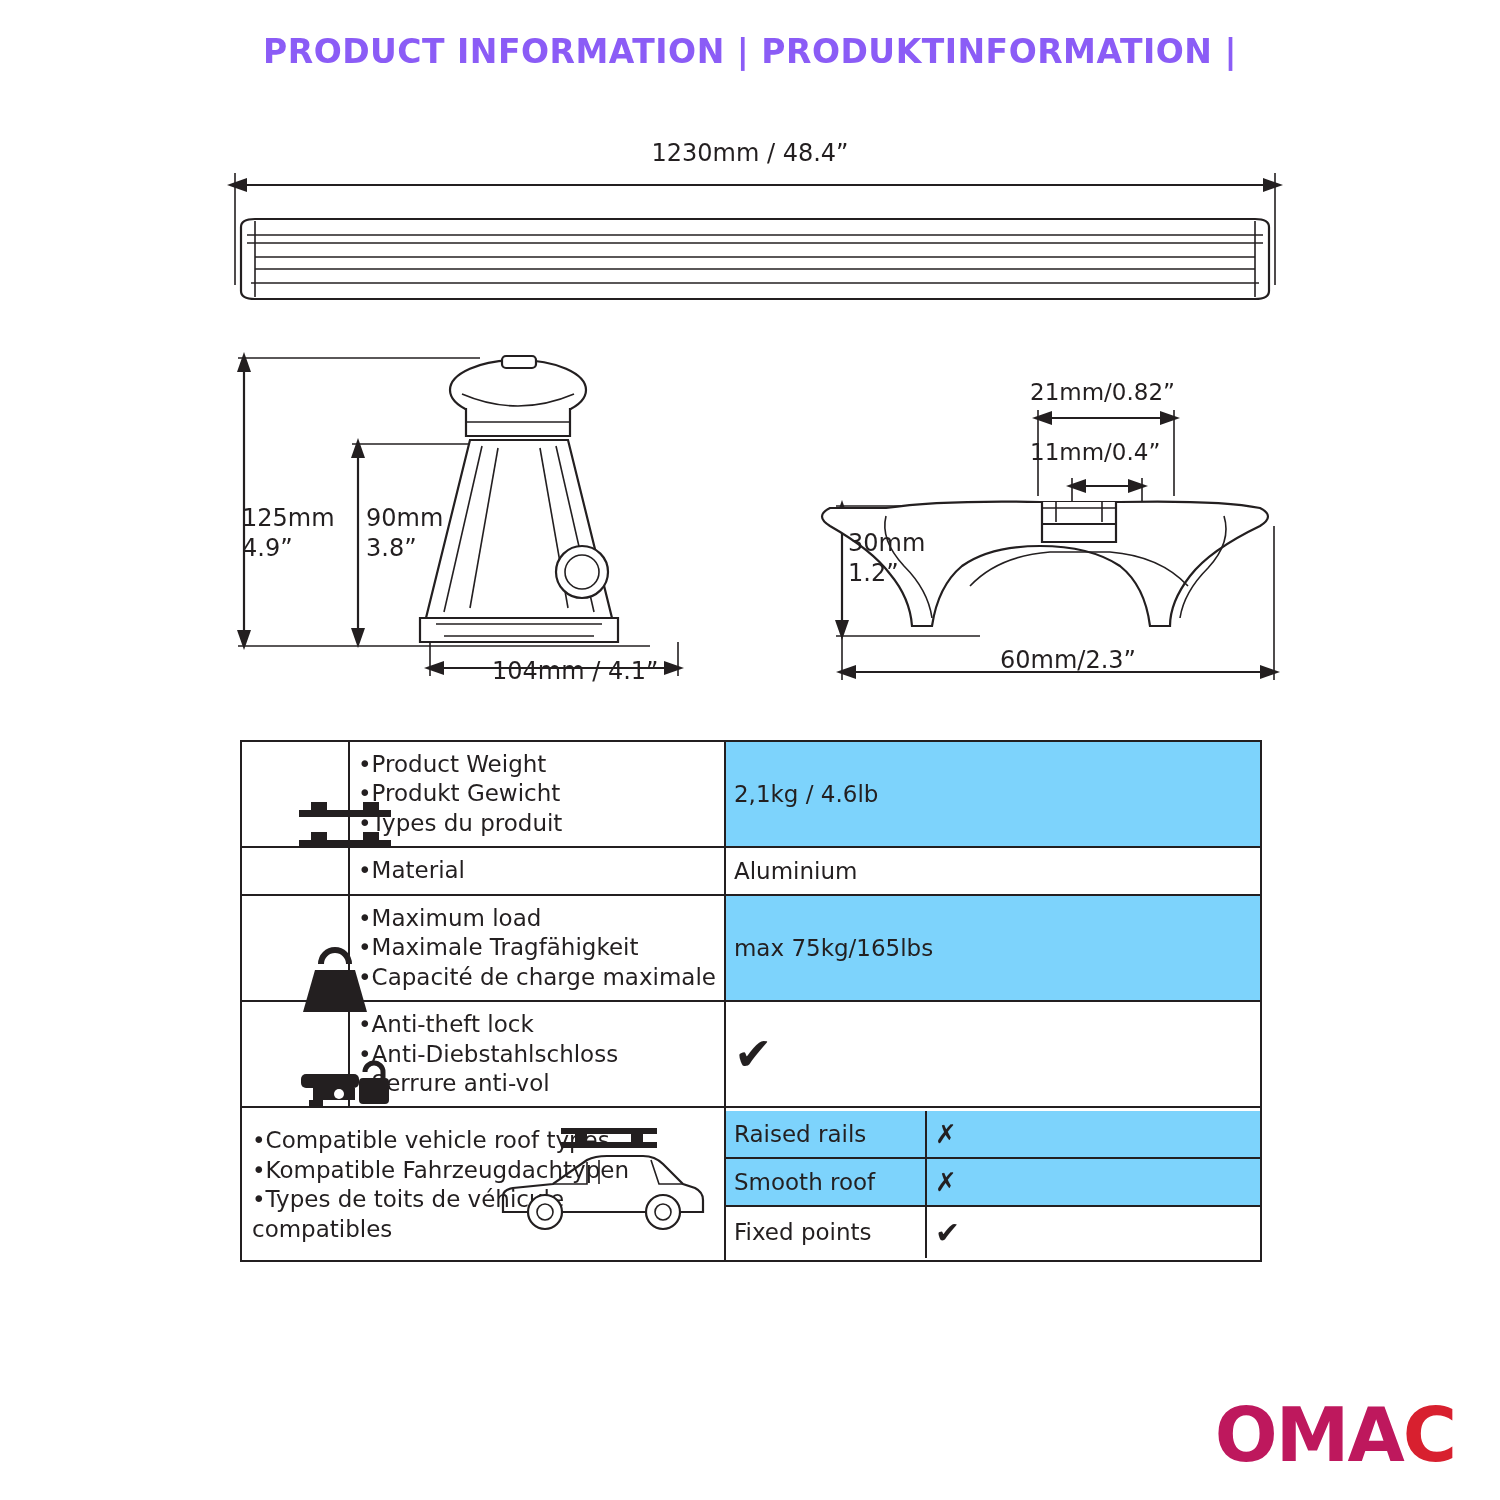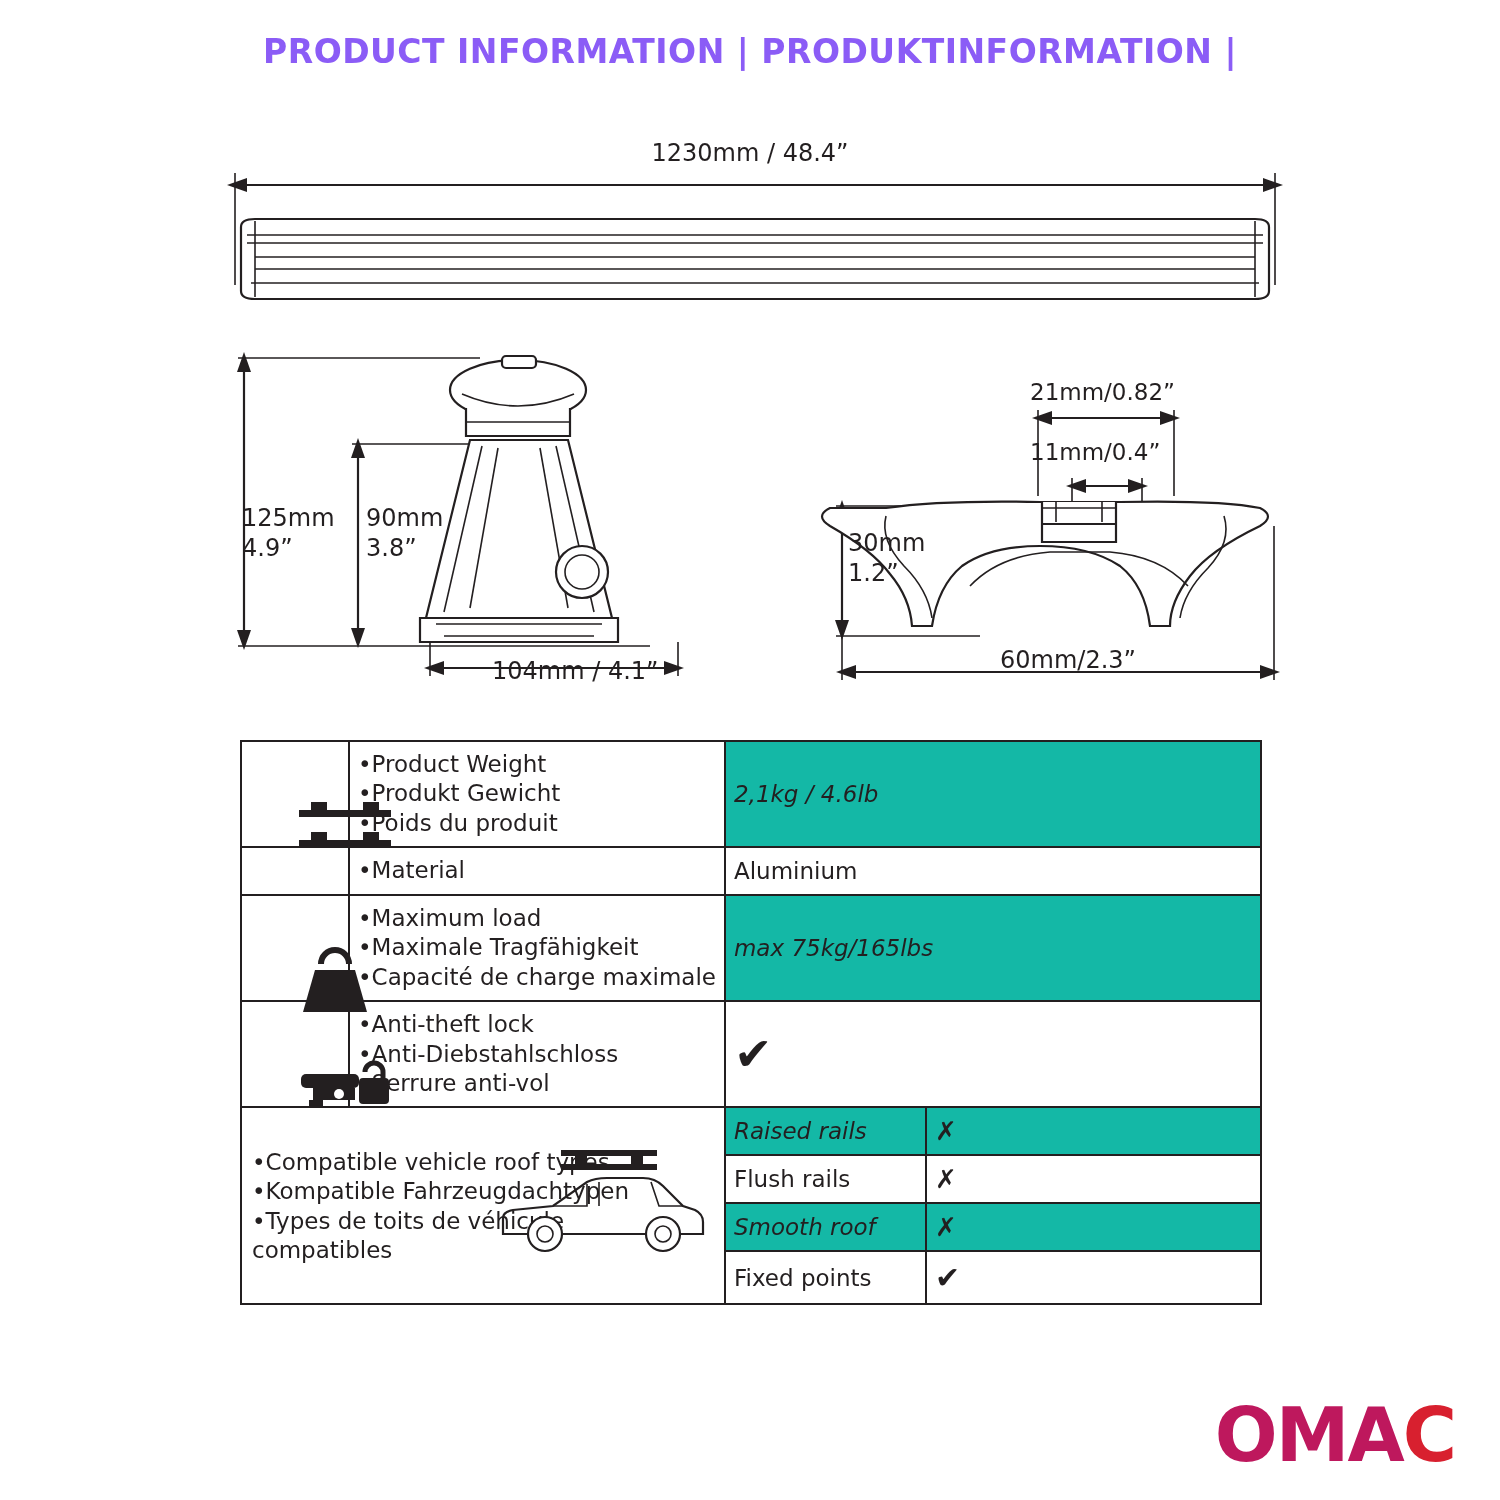"2,1kg / 4.6lb" .shaded { background: #14b8a6 -> #7dd3fc; font-style: italic -> none }
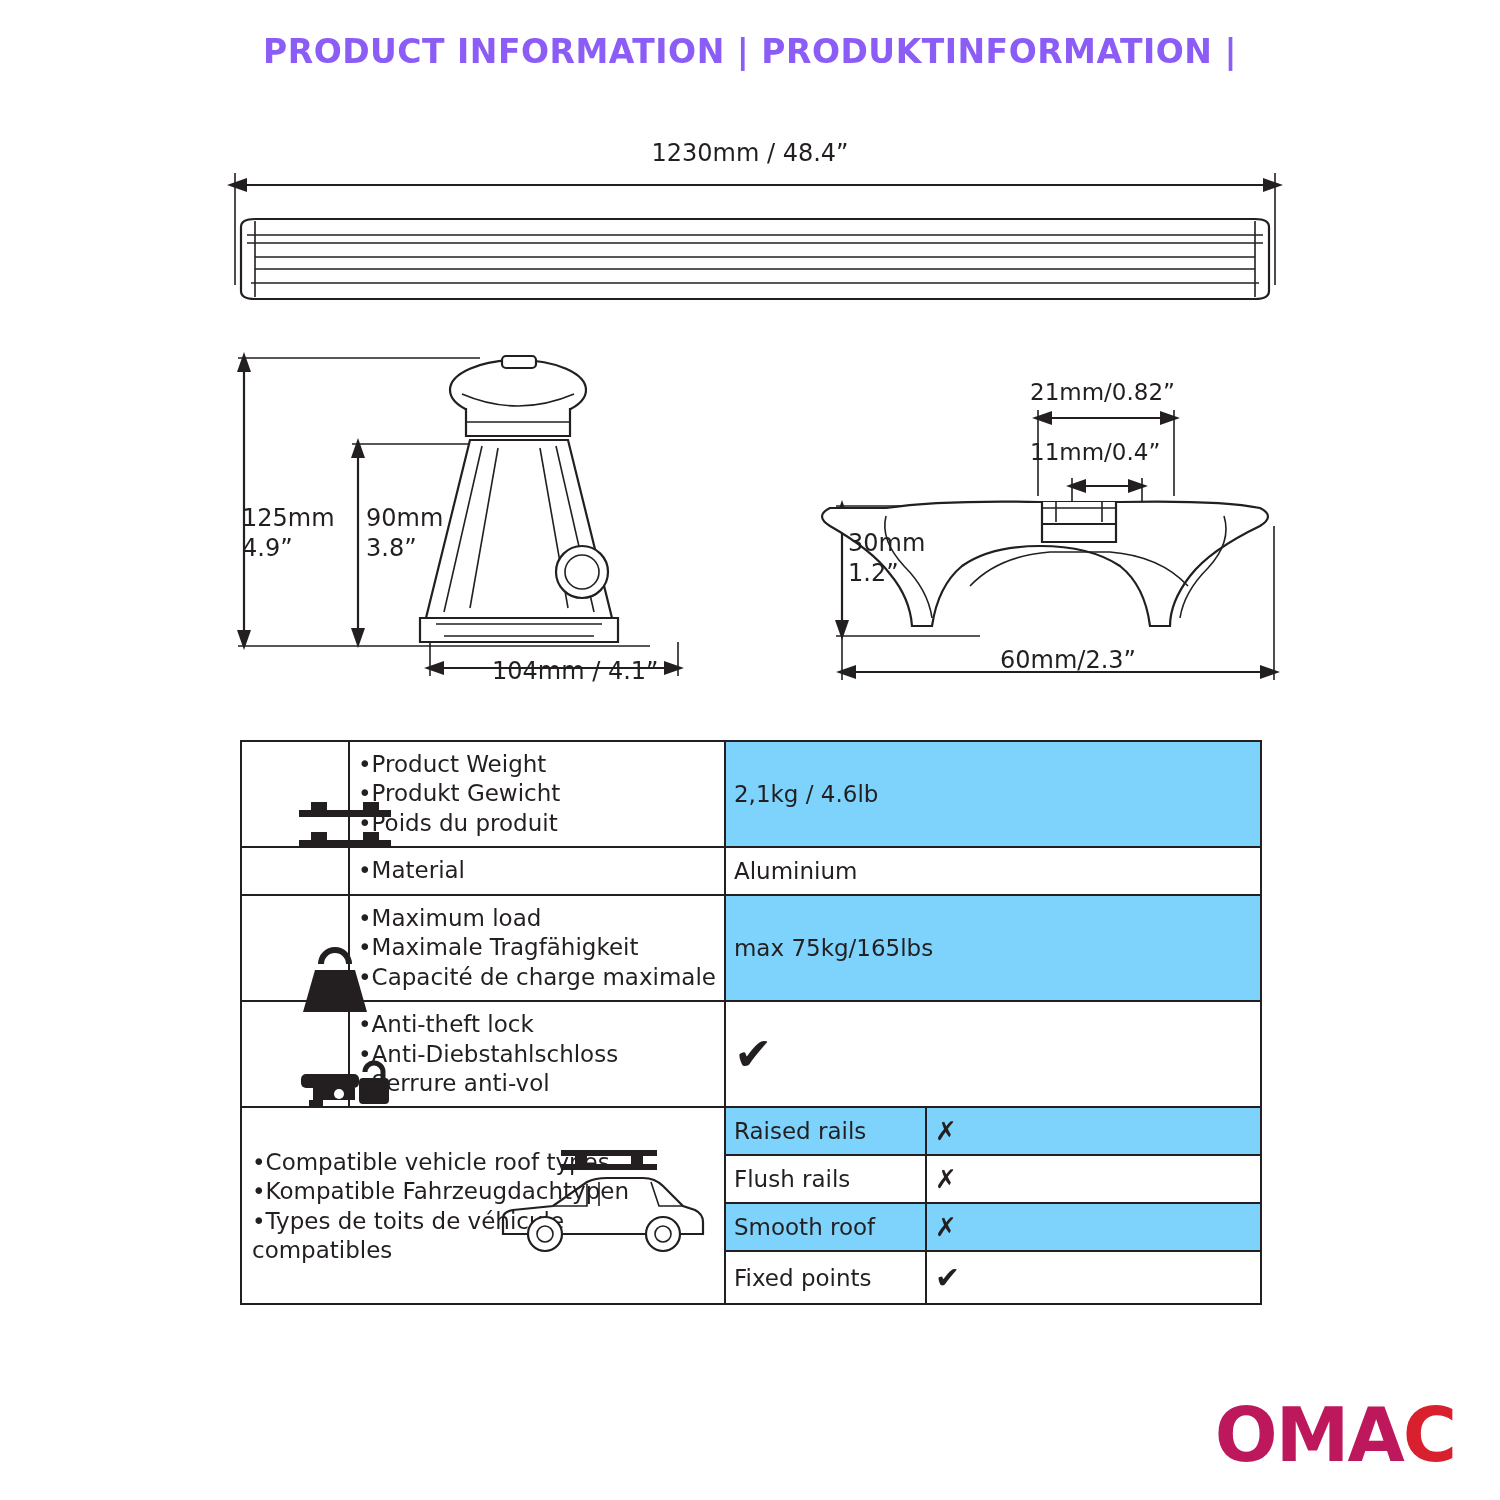"•Poids du produit" div.lbl-line { text: Poids -> Types }
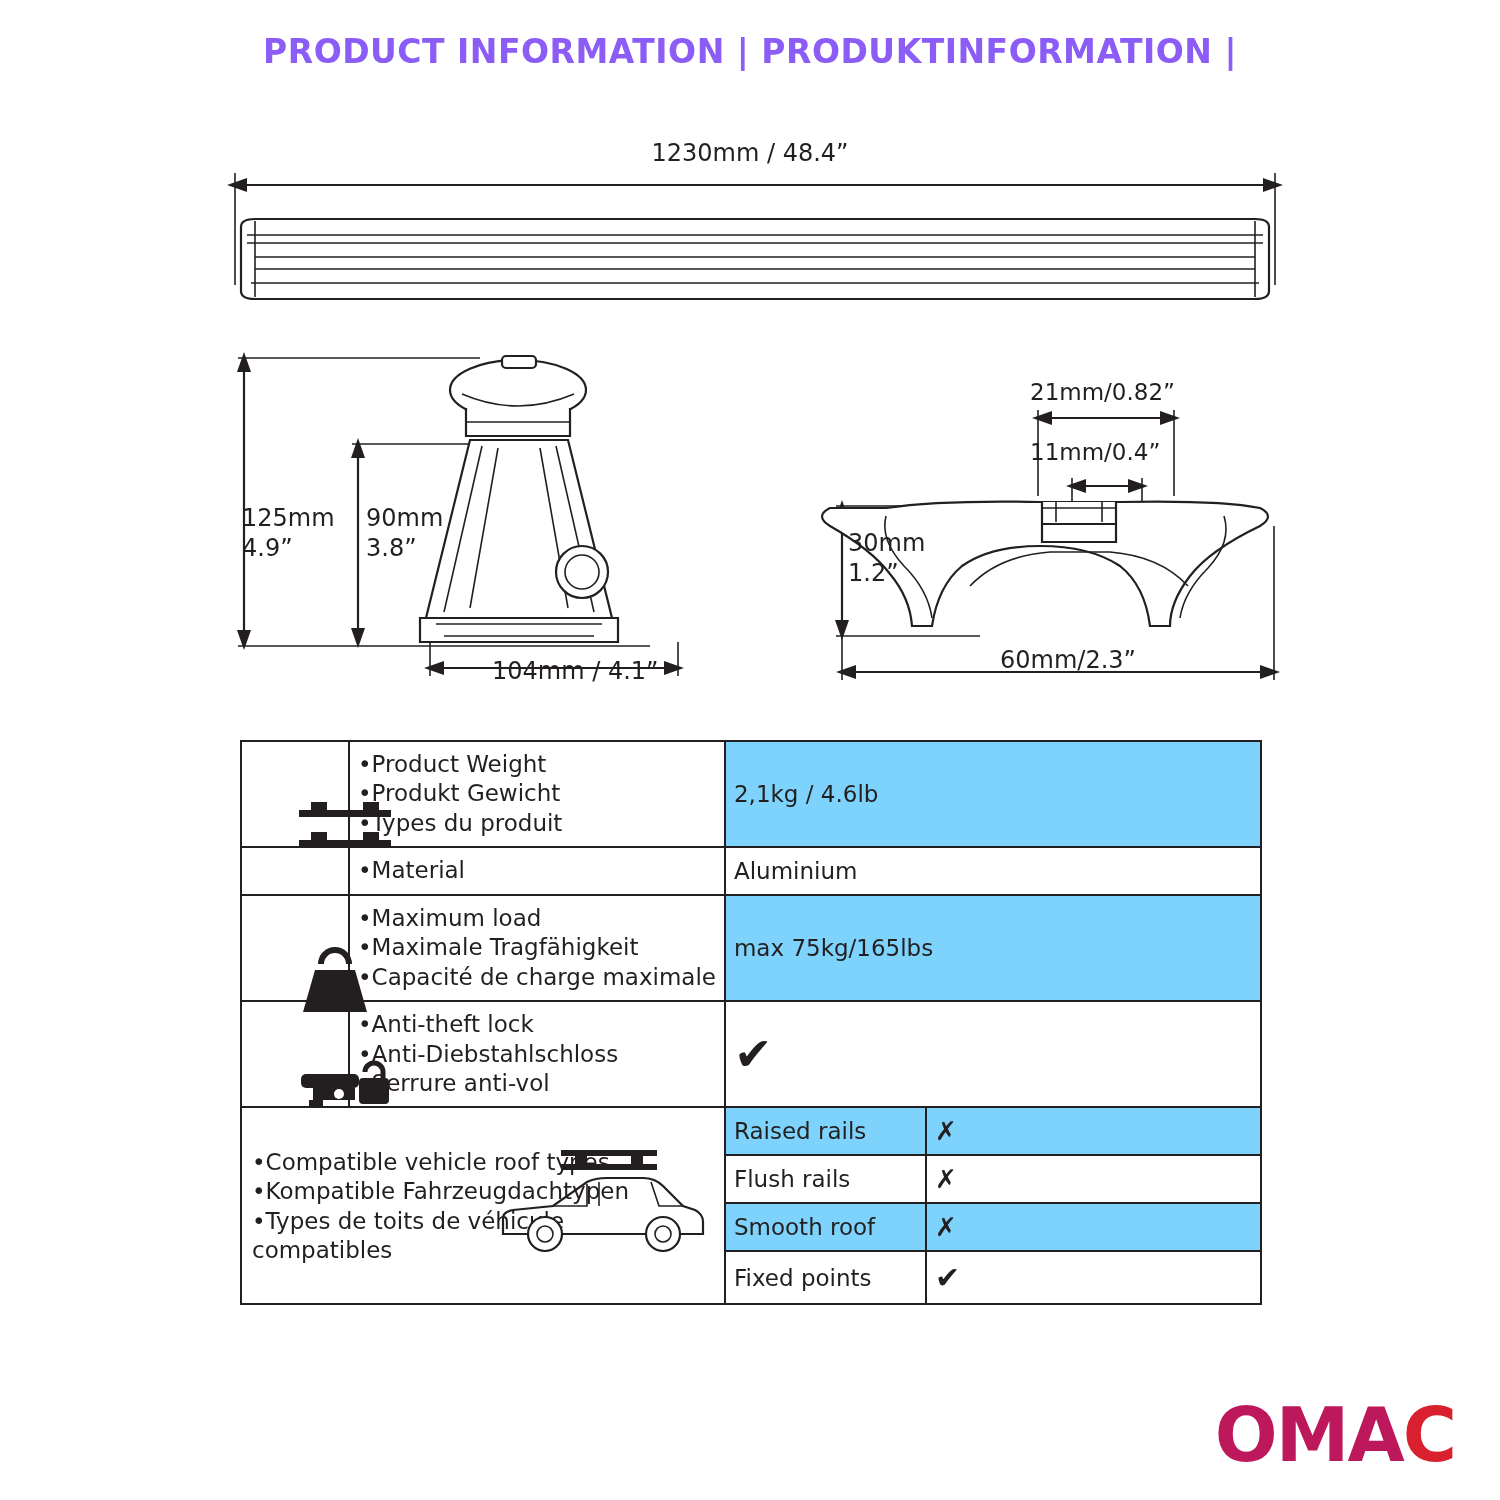"Flush rails" tr { html: <tr> <td>Flush rails</td> <td>✗</td> </tr> -> none }
